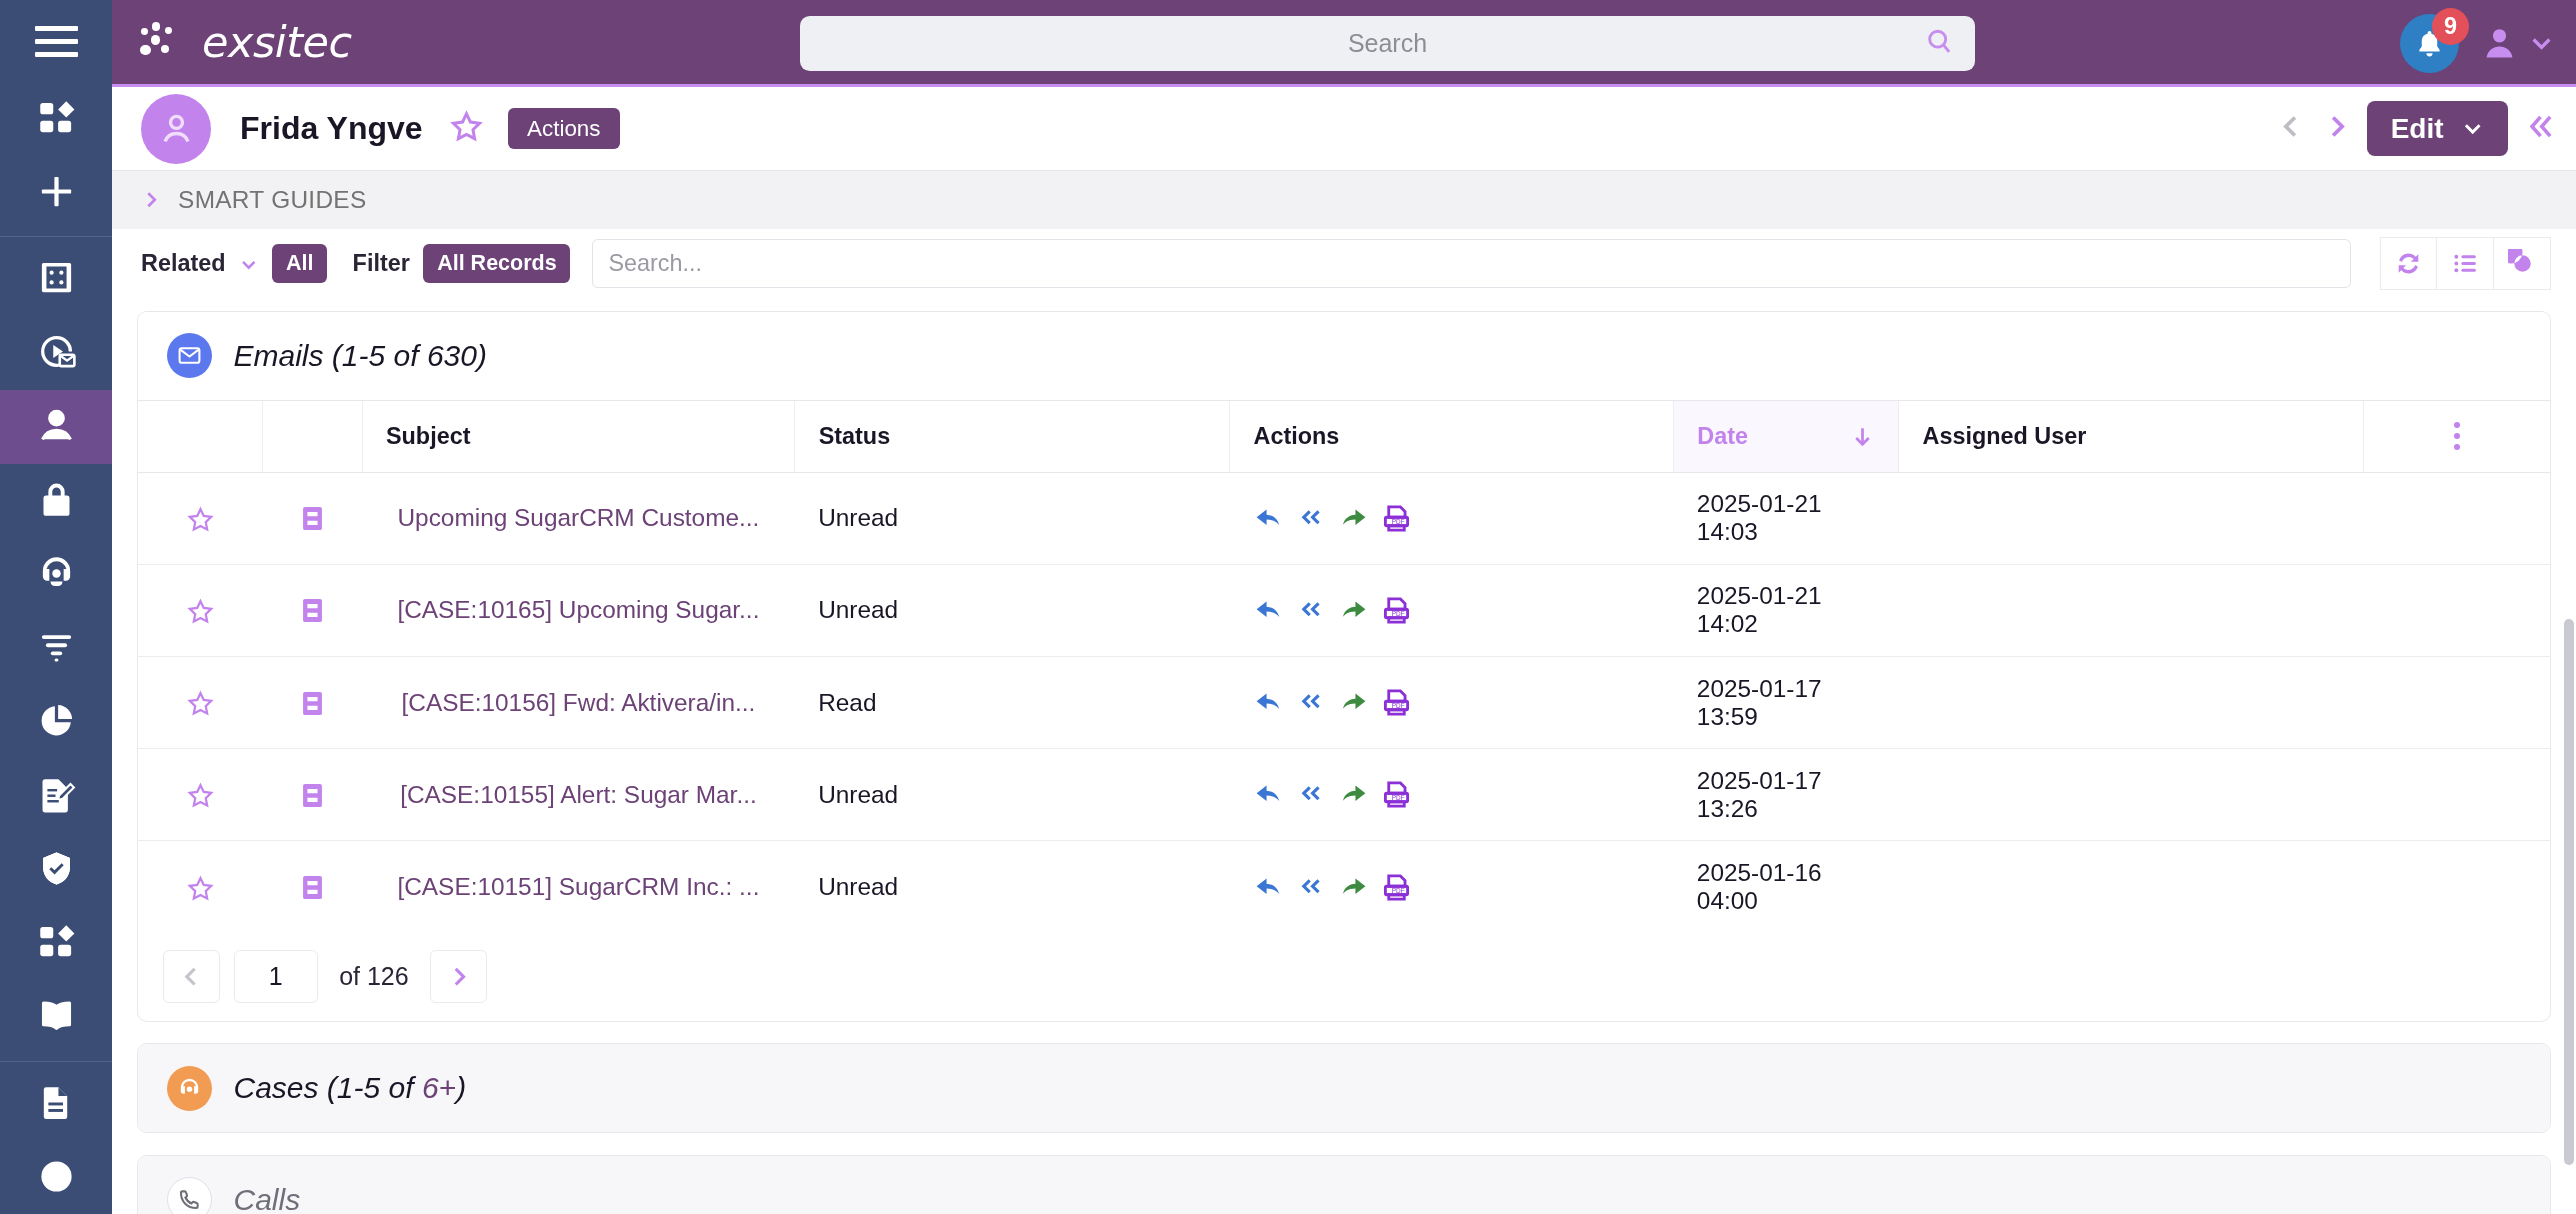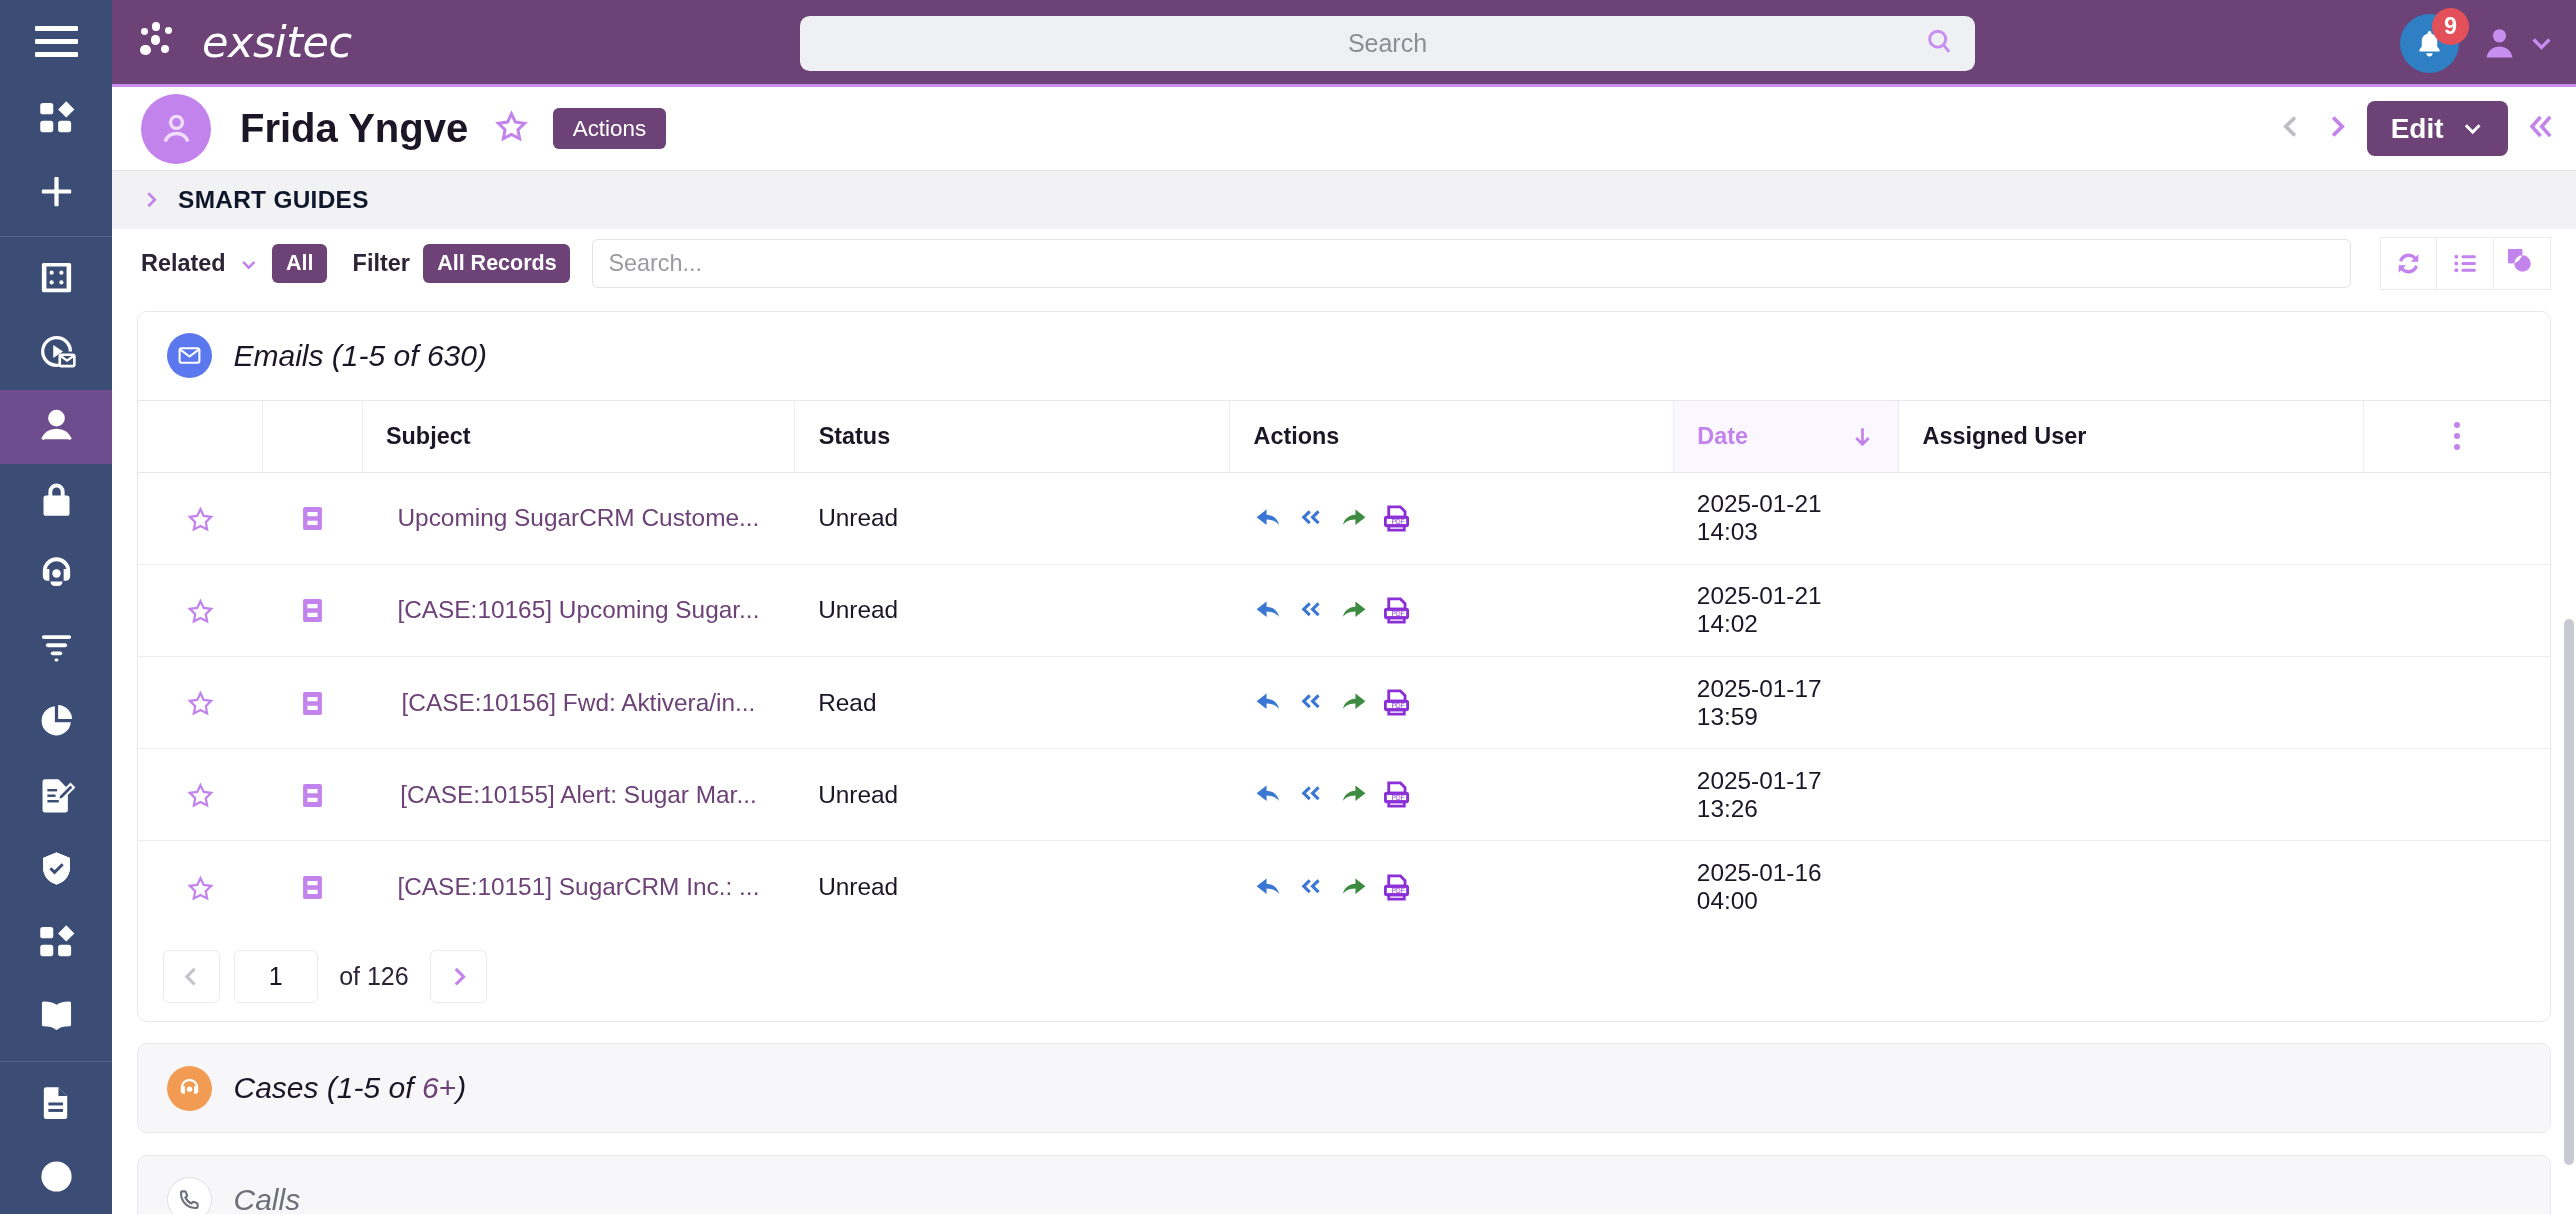"Frida Yngve" .rec-name { font-size: 40px -> 32px }
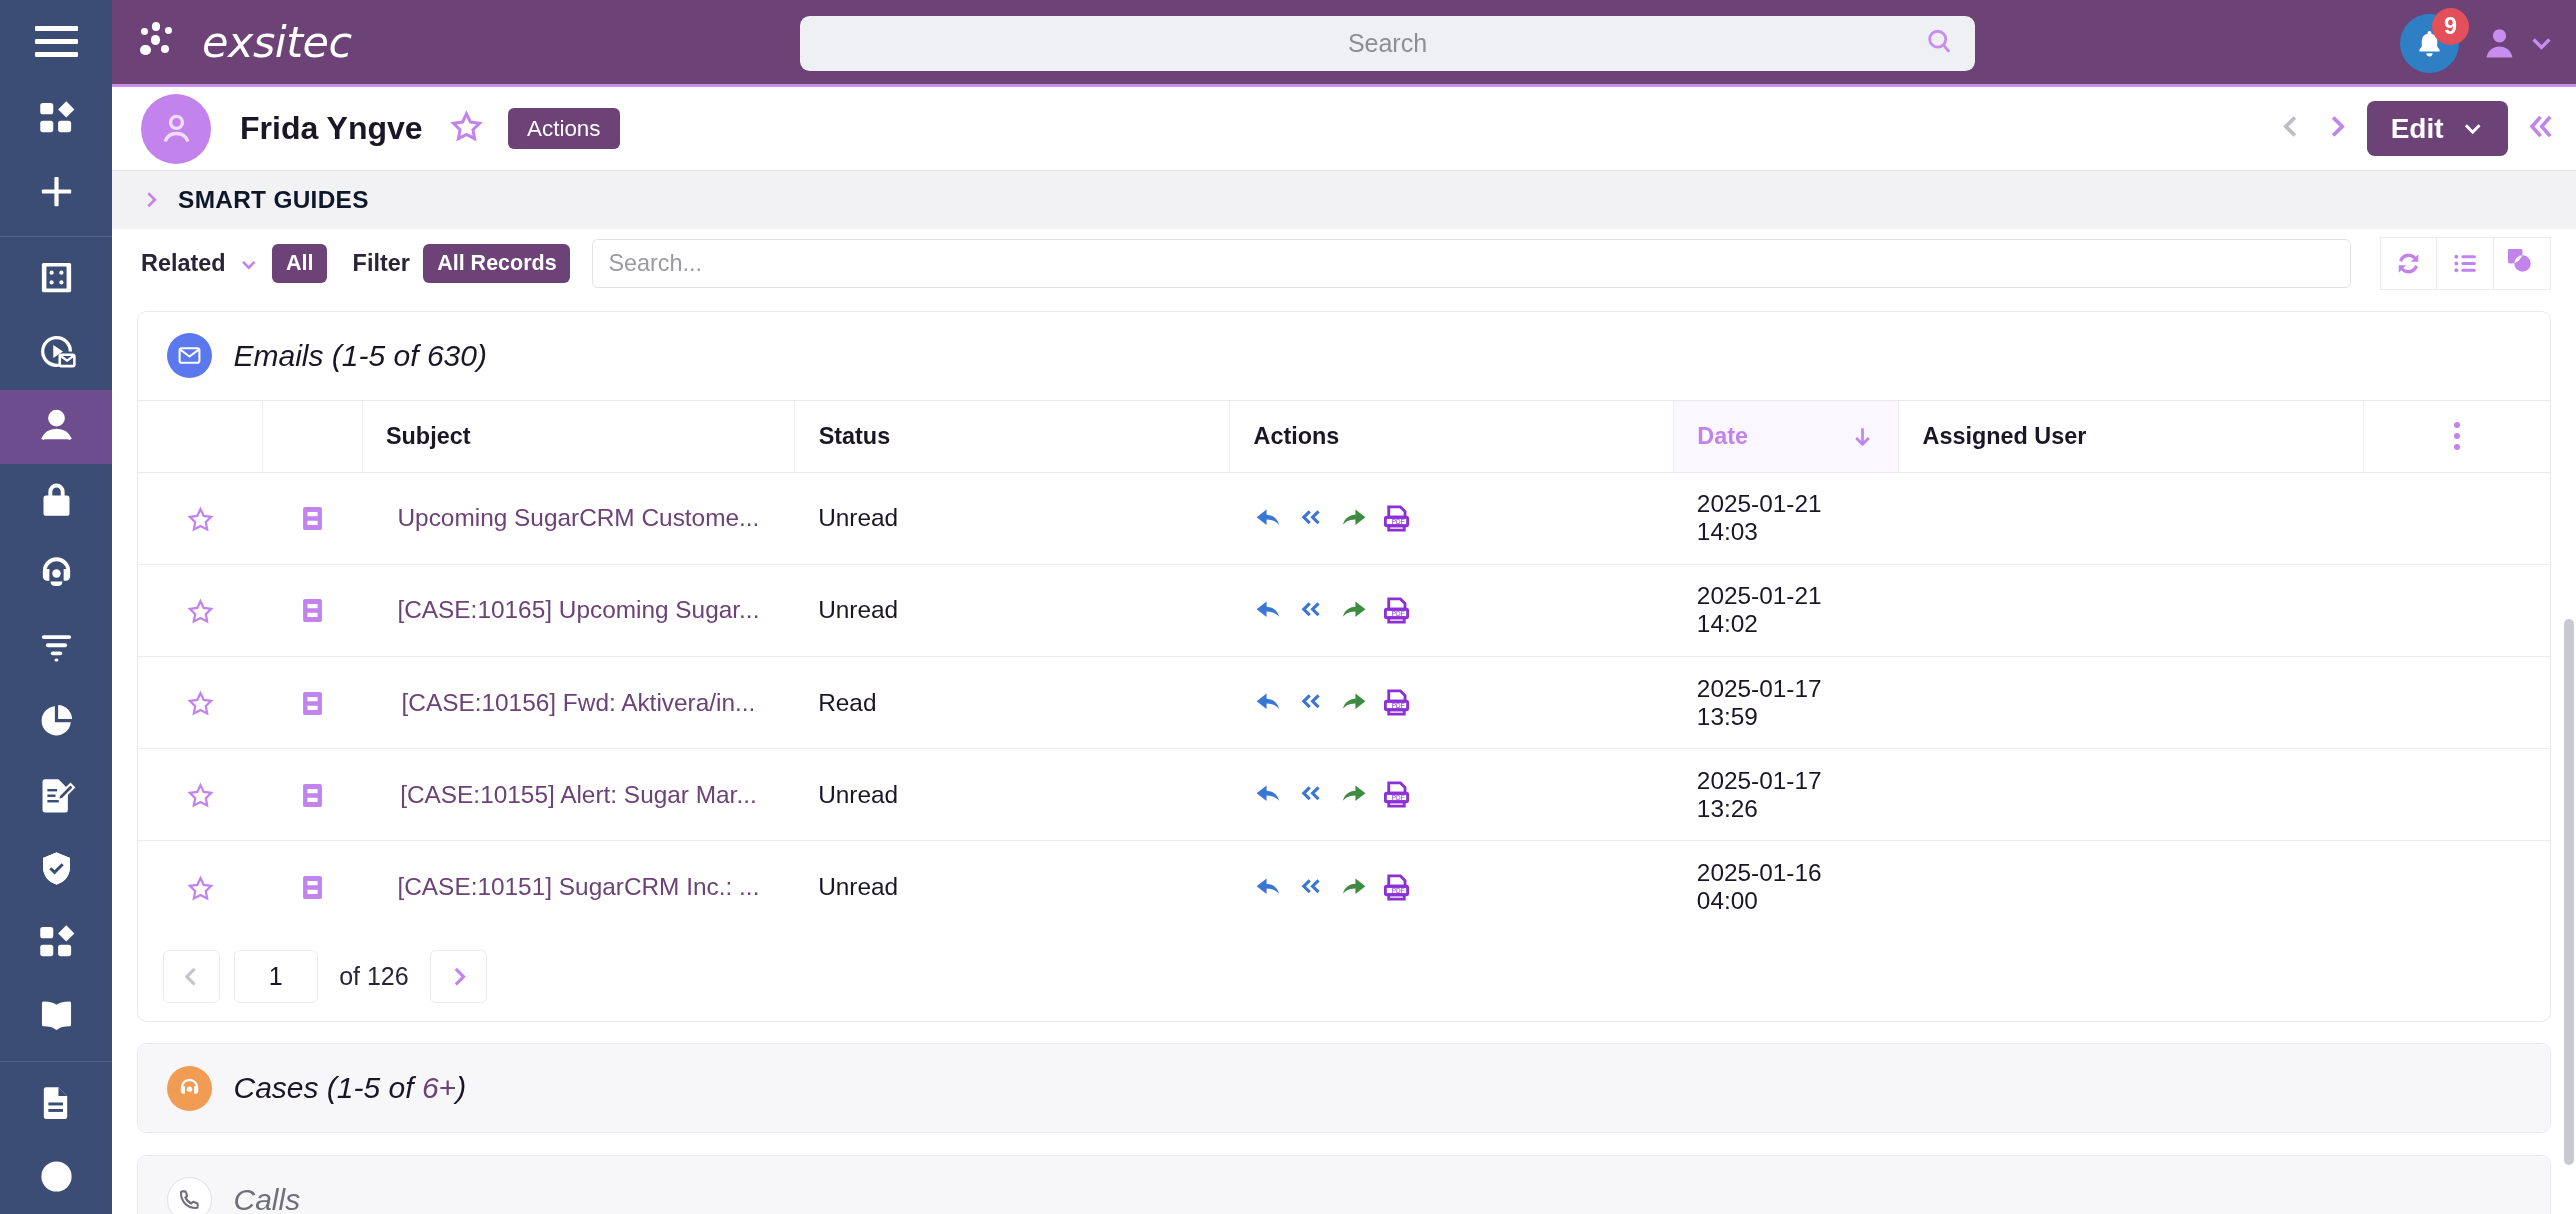"SMART GUIDES" .sg-label { color: #0f172a -> #737373; font-weight: 700 -> 400 }
